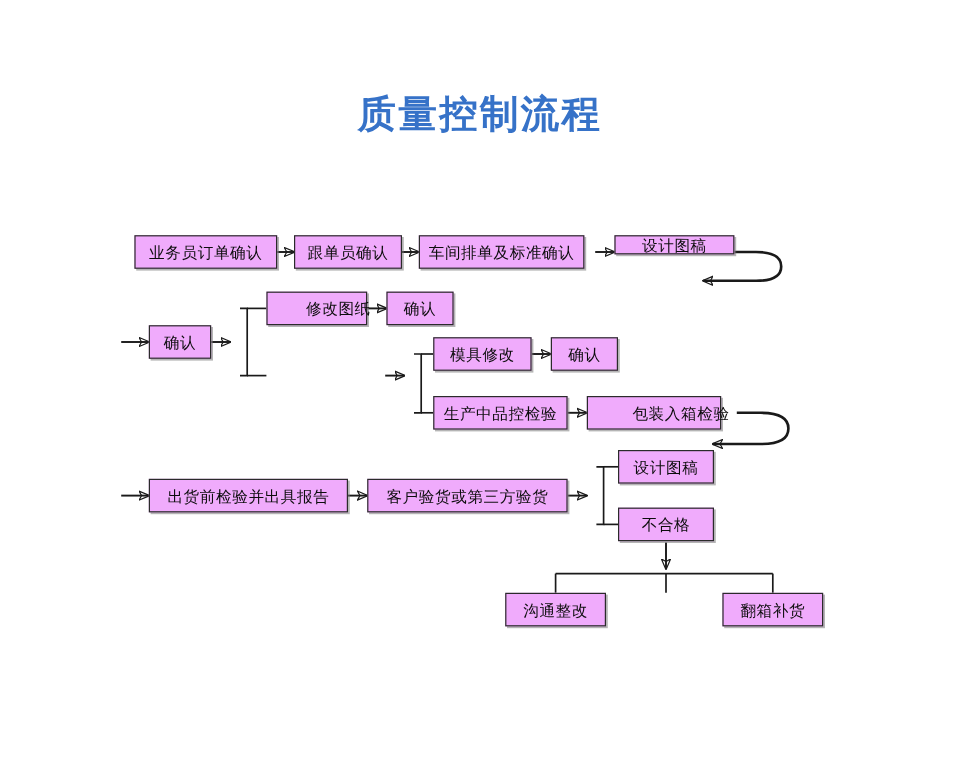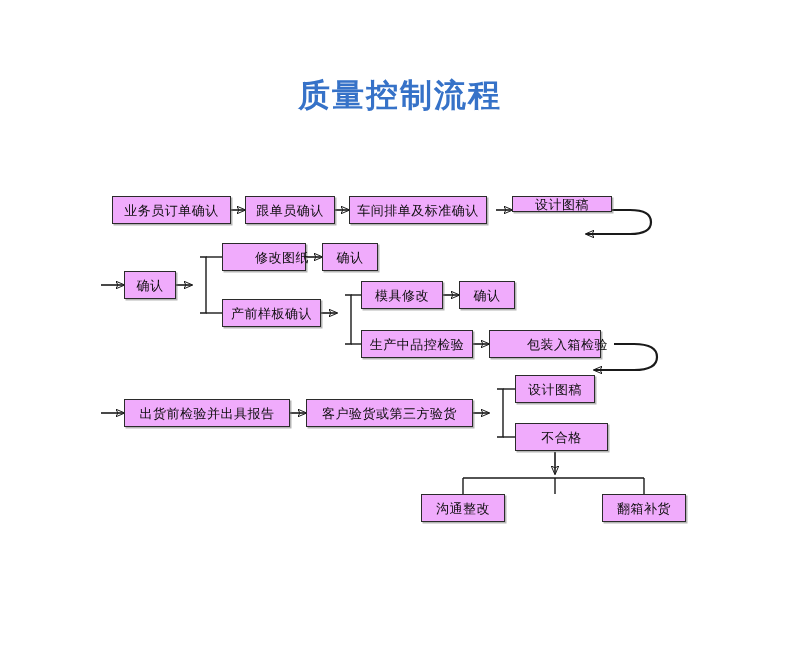"产前样板确认" div.node { html: <div>产前样板确认</div> -> none }
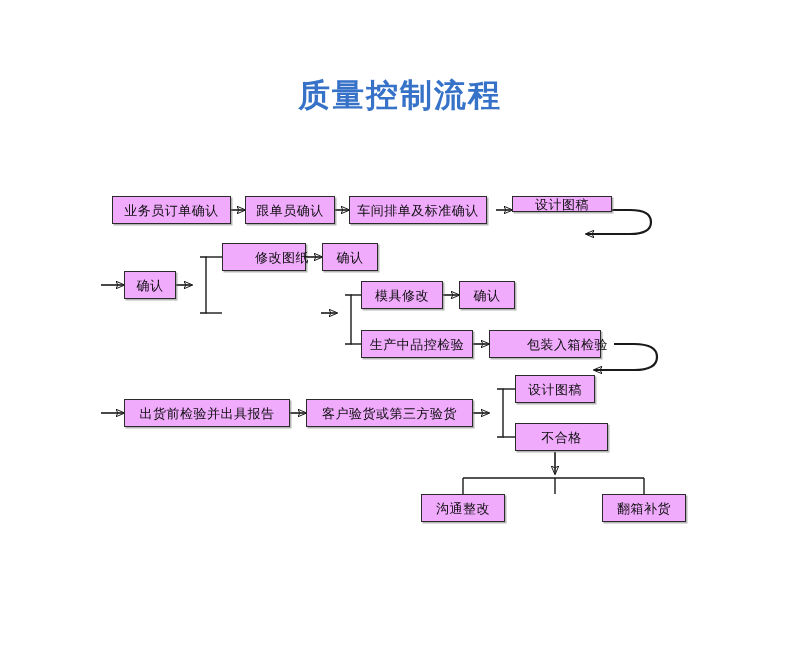"不合格" div.node { width: 93px -> 80px }
